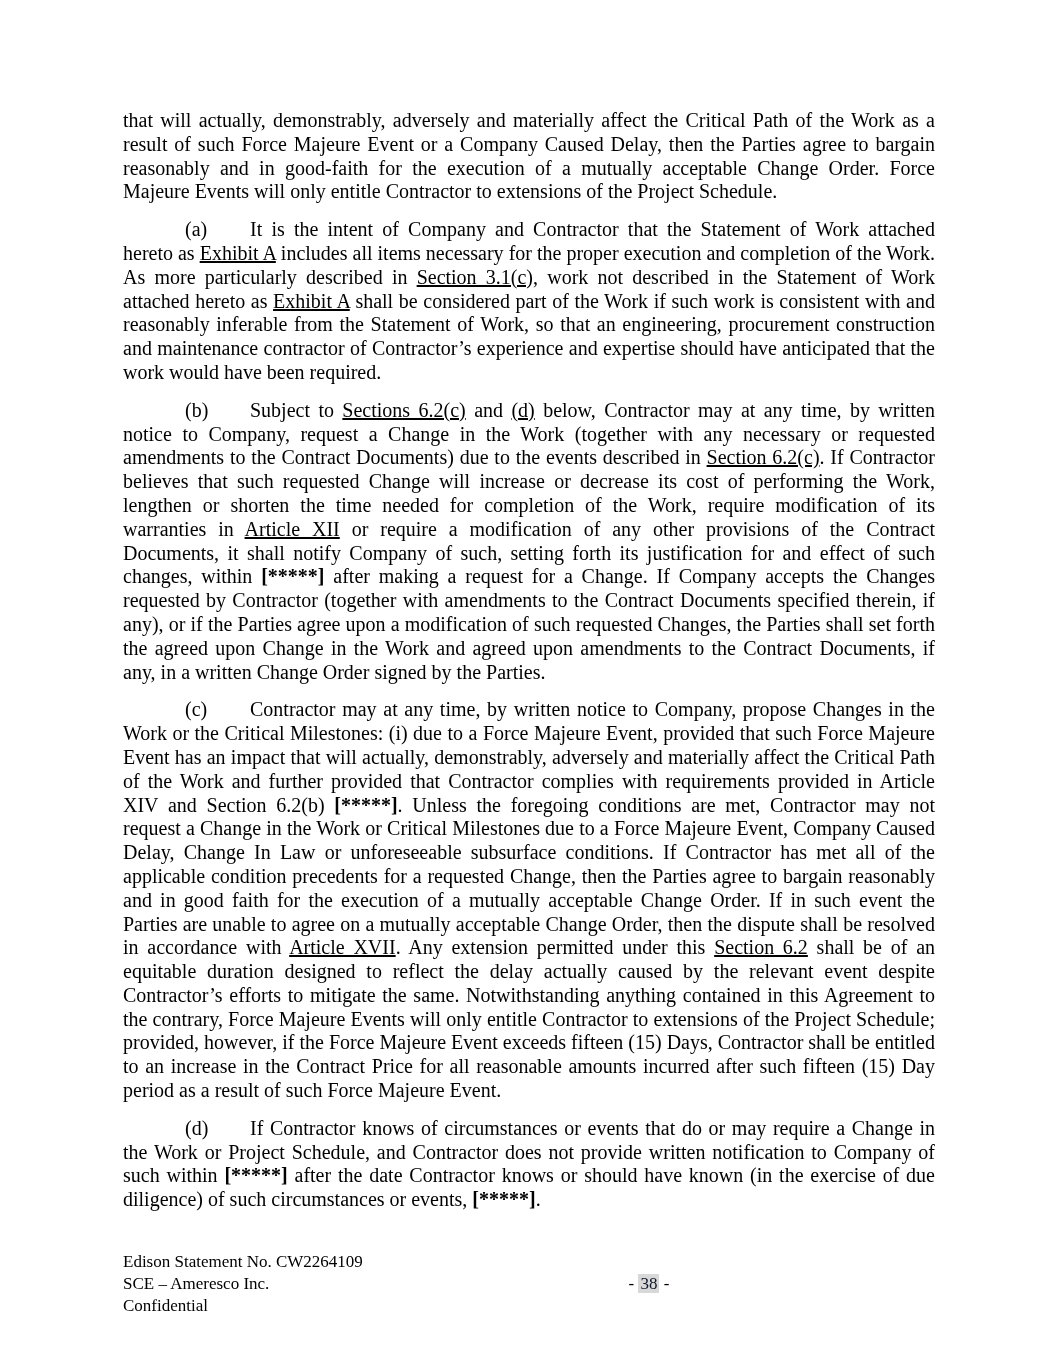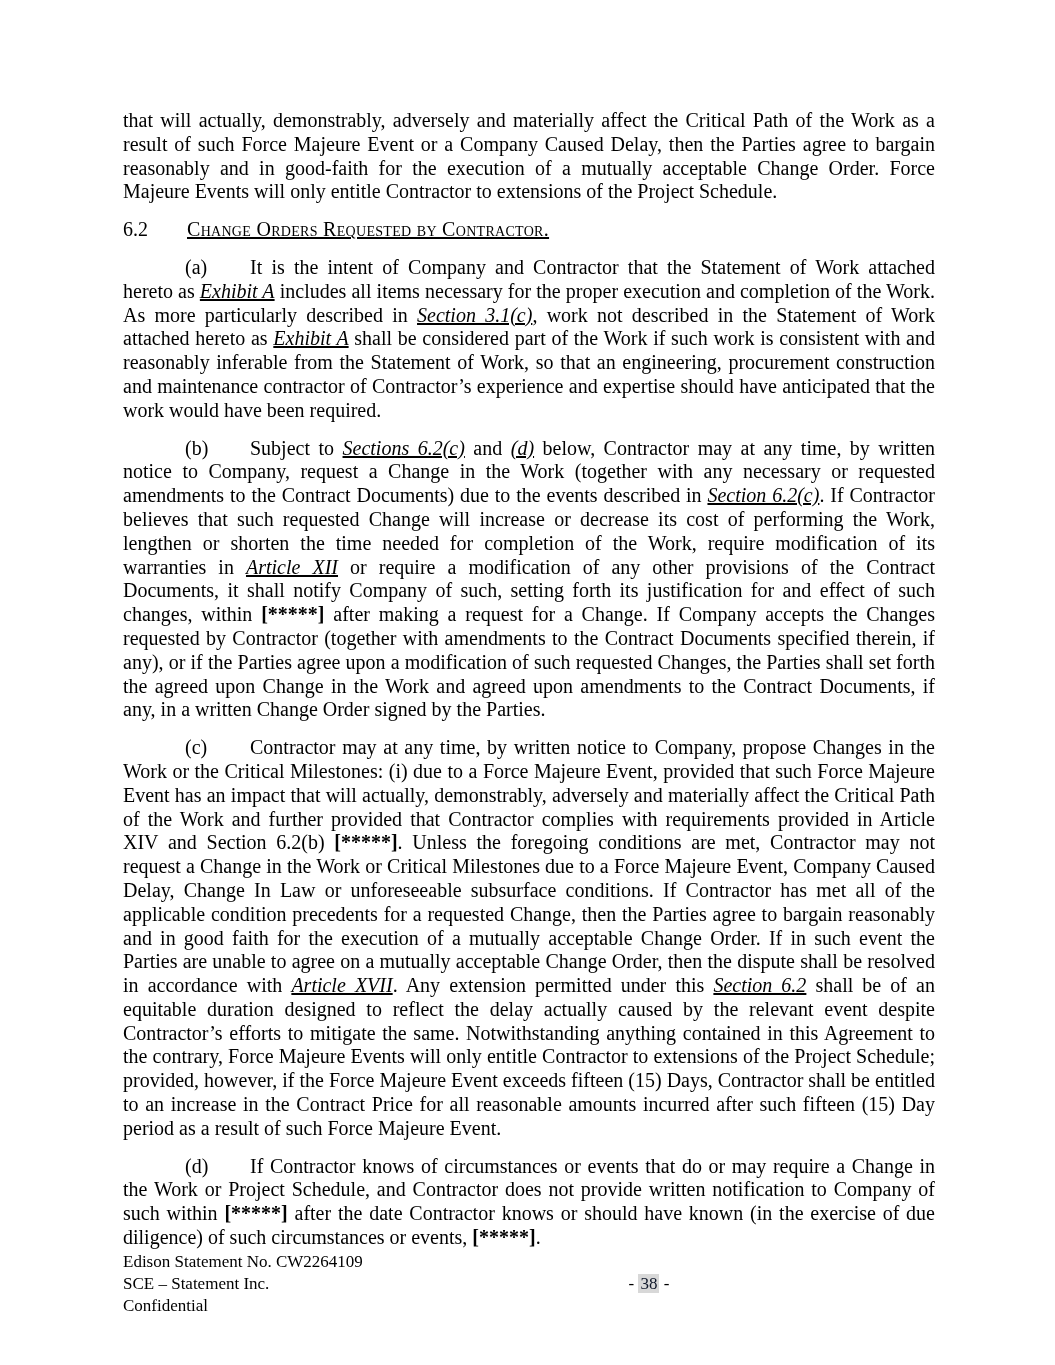"6.2 Change Orders Requested by" p.para { html: <p><span>6.2</span><span><span>Change Orders Requested by Contractor.</span></span></p> -> none }
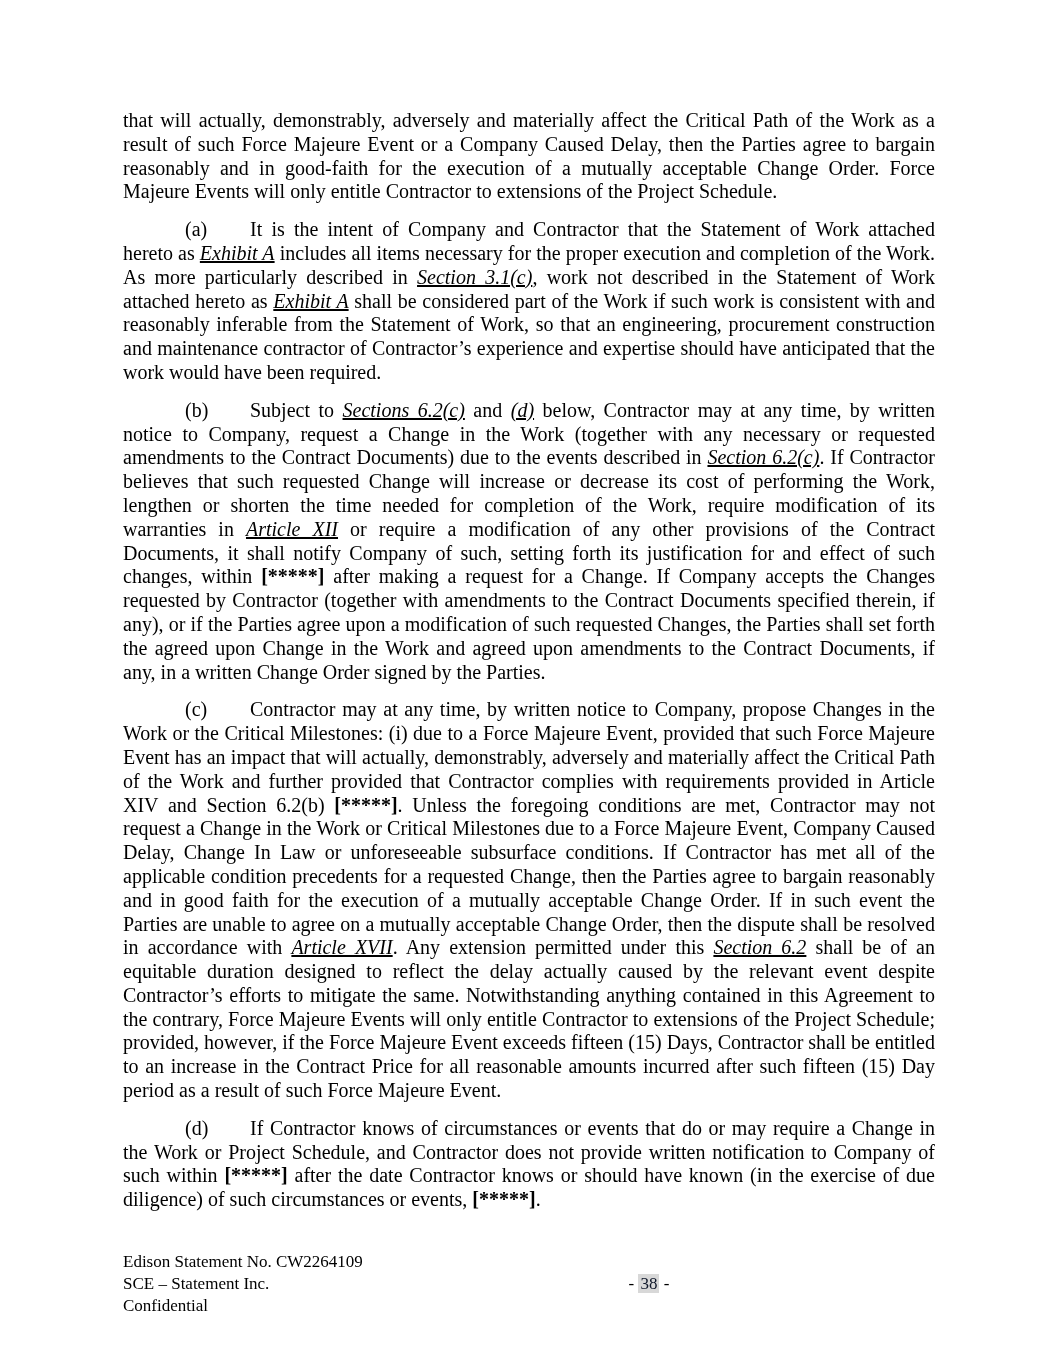"Exhibit A" .run.u { font-style: italic -> none }
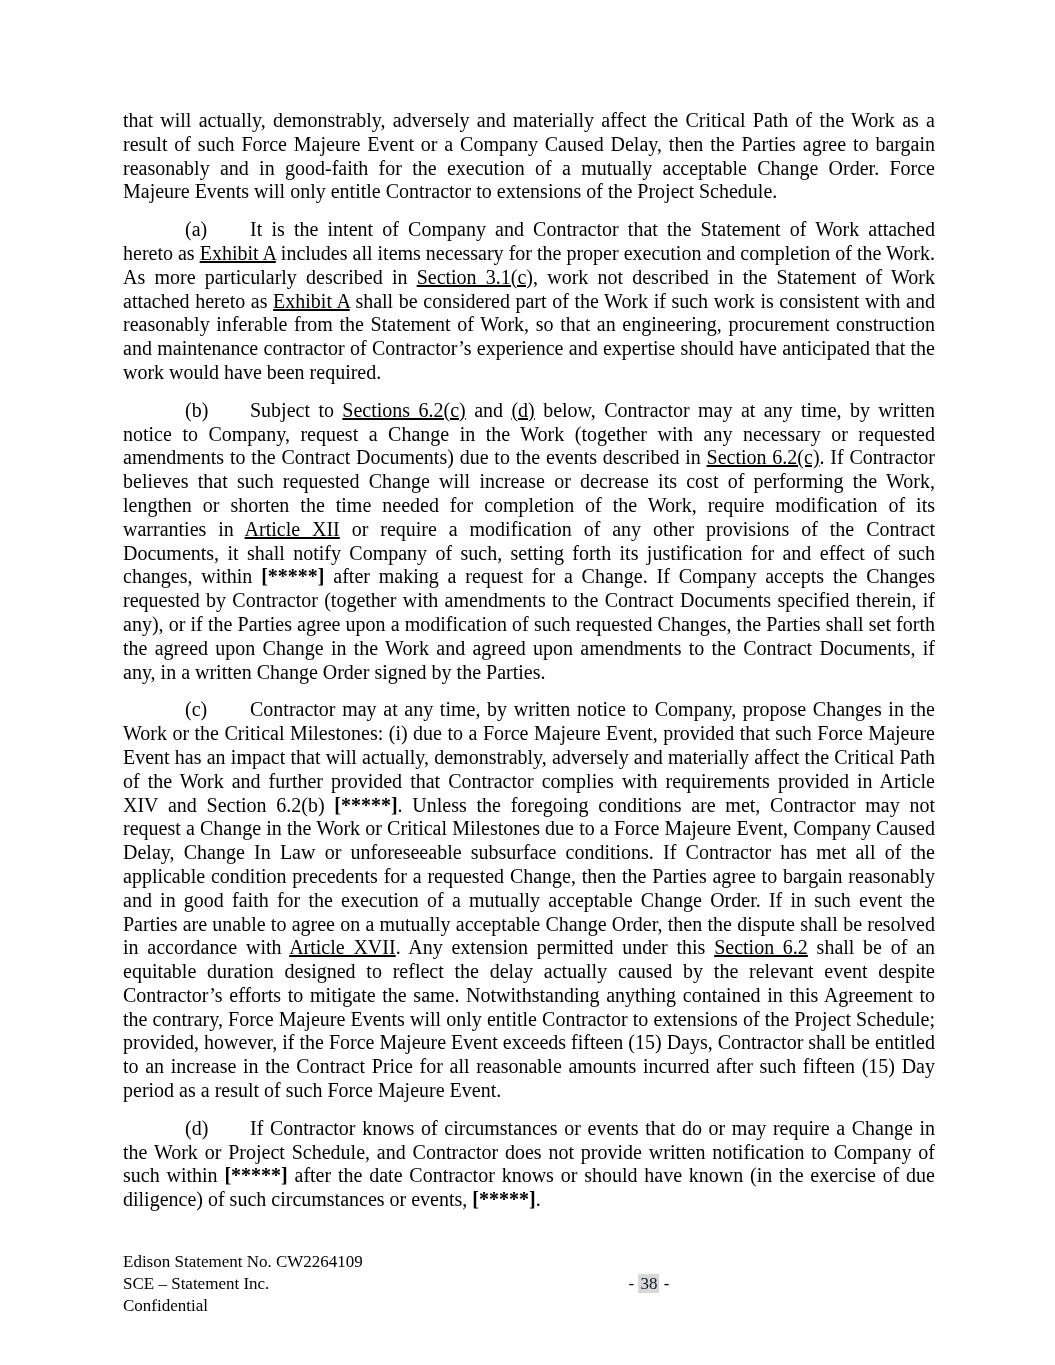"SCE – Statement Inc." div { text: Statement -> Ameresco }
